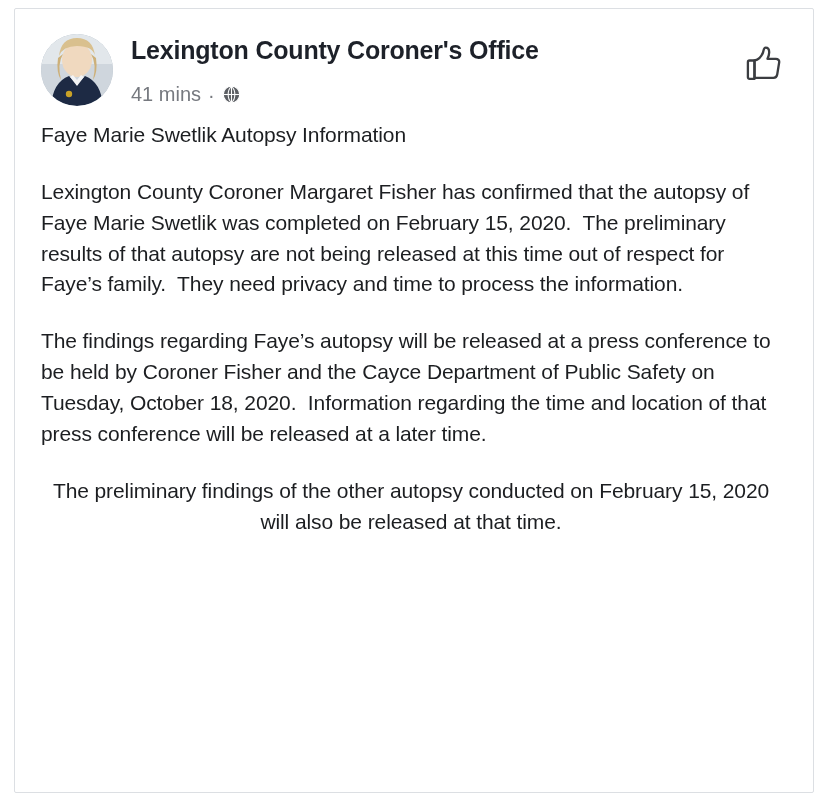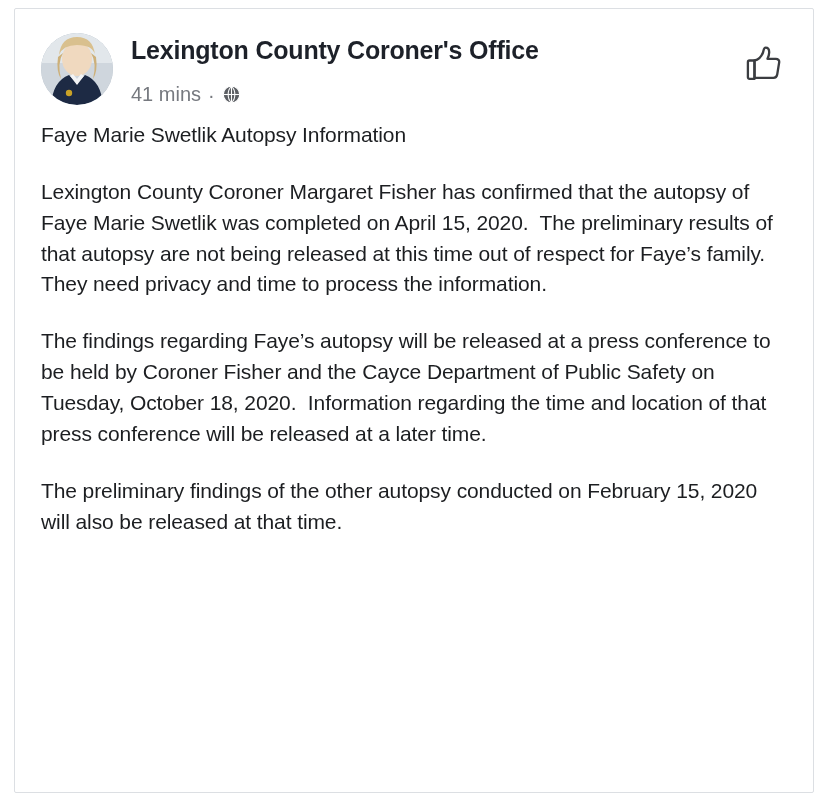"Lexington County Coroner's Office" .post-header { align-items: center -> flex-end }
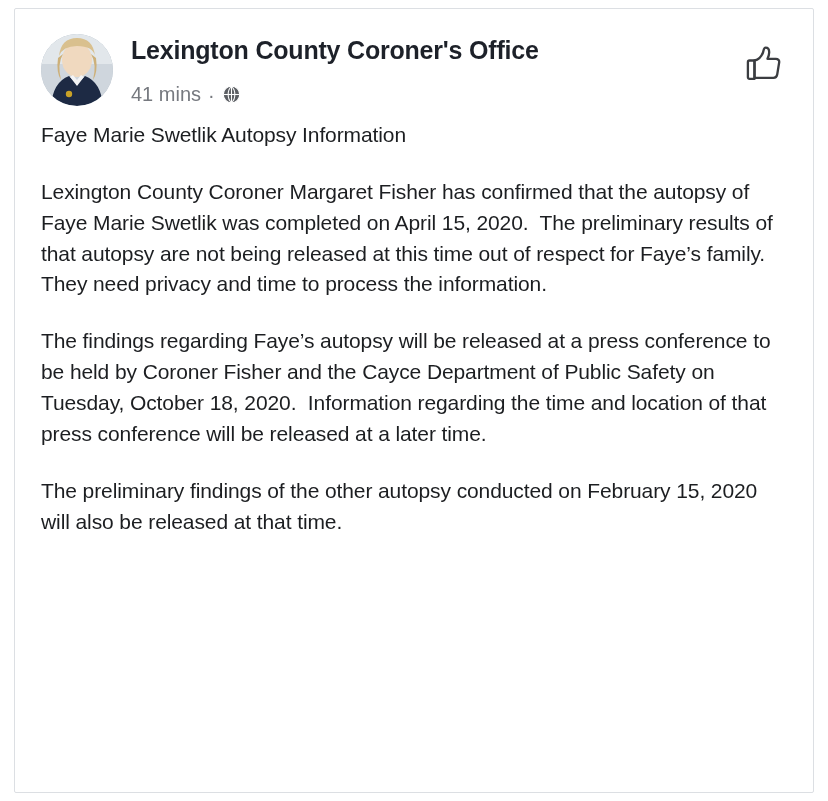"Lexington County Coroner Margaret Fisher" p { text: April -> February }
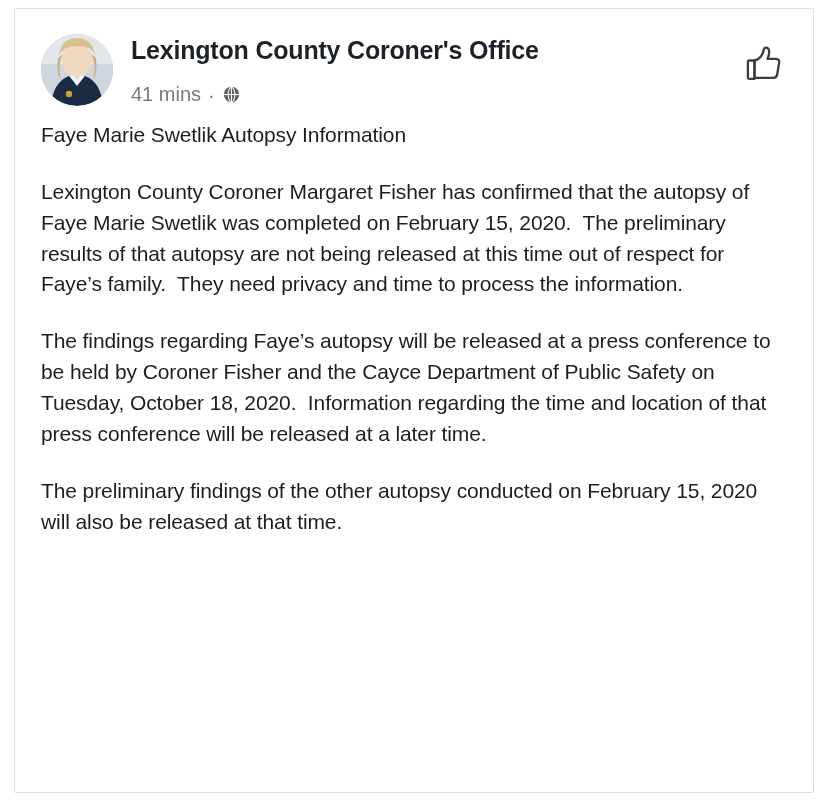"The preliminary findings of the" .post-body p:last-child { text-align: none -> center }
